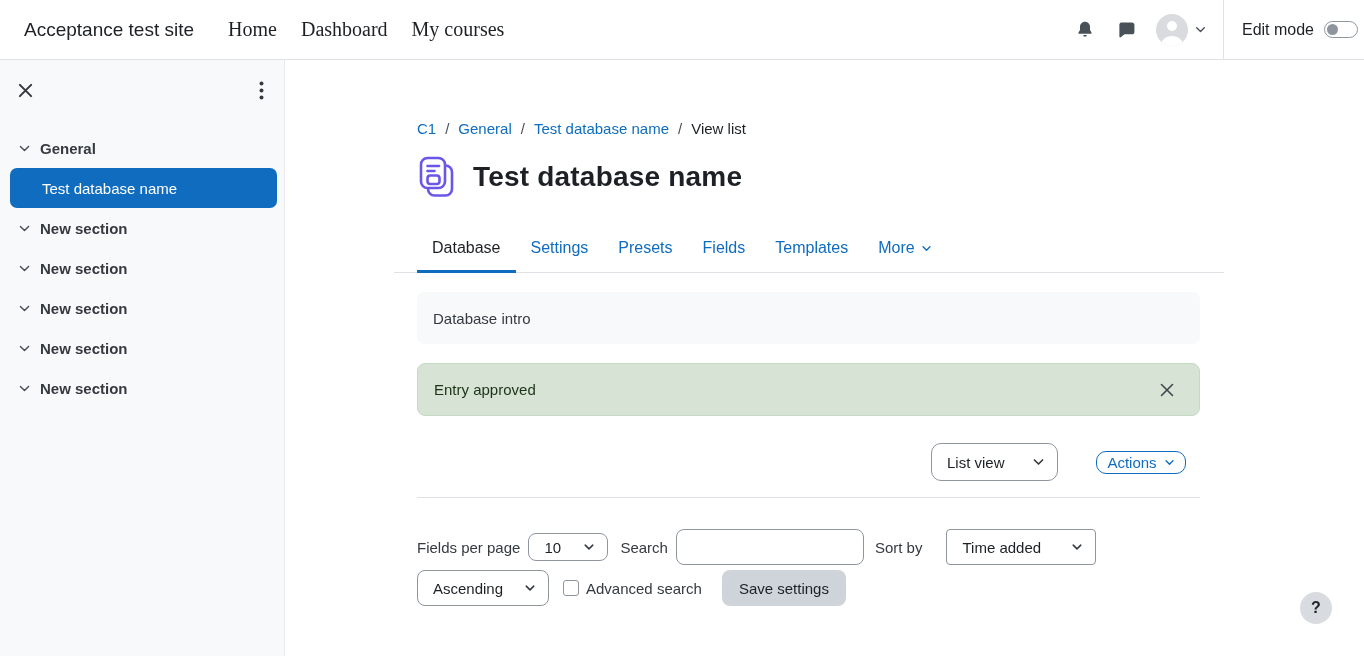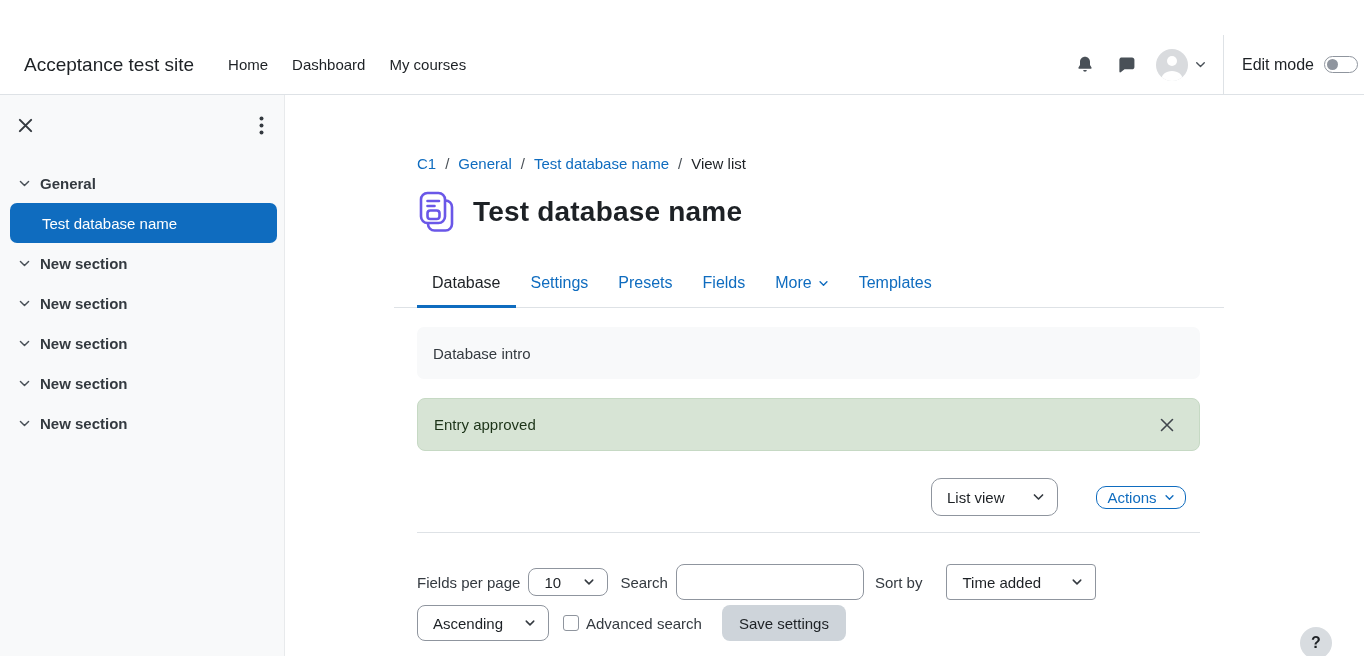"Acceptance test site" .navbar { margin-top: 35px -> none }
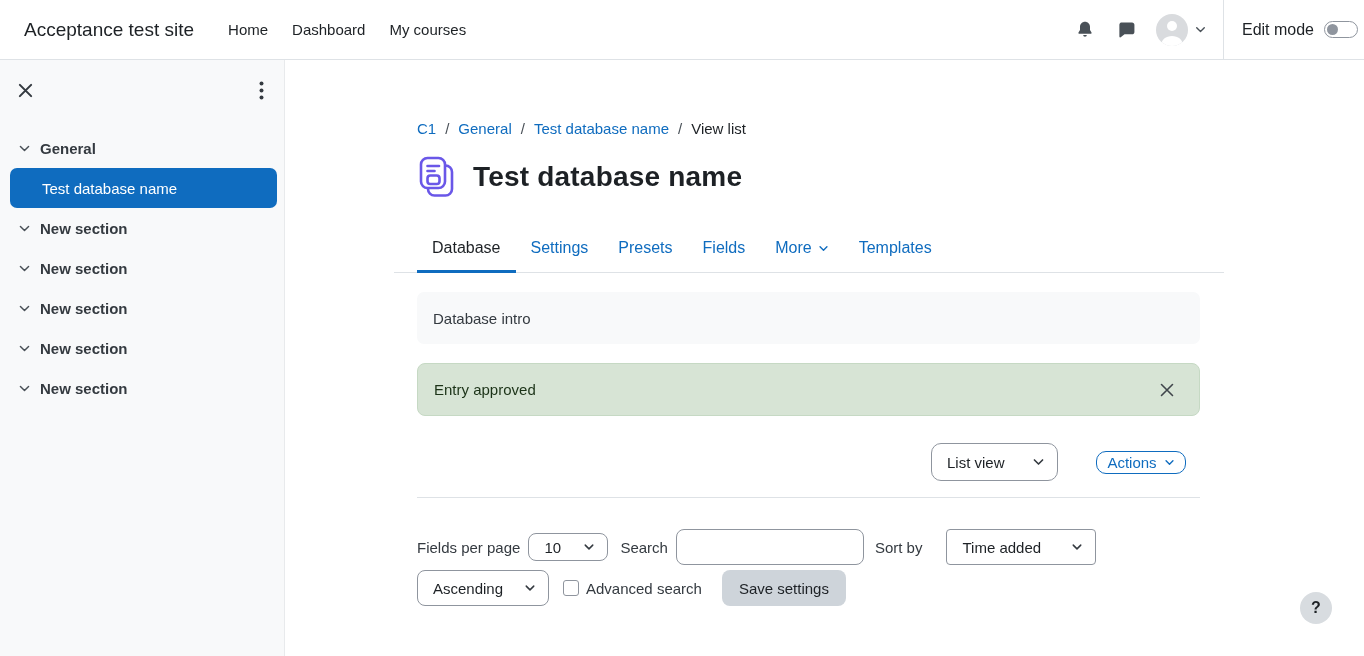"Home" .nav-link { font-family: none -> Liberation Serif, serif; font-size: 15px -> 20px }
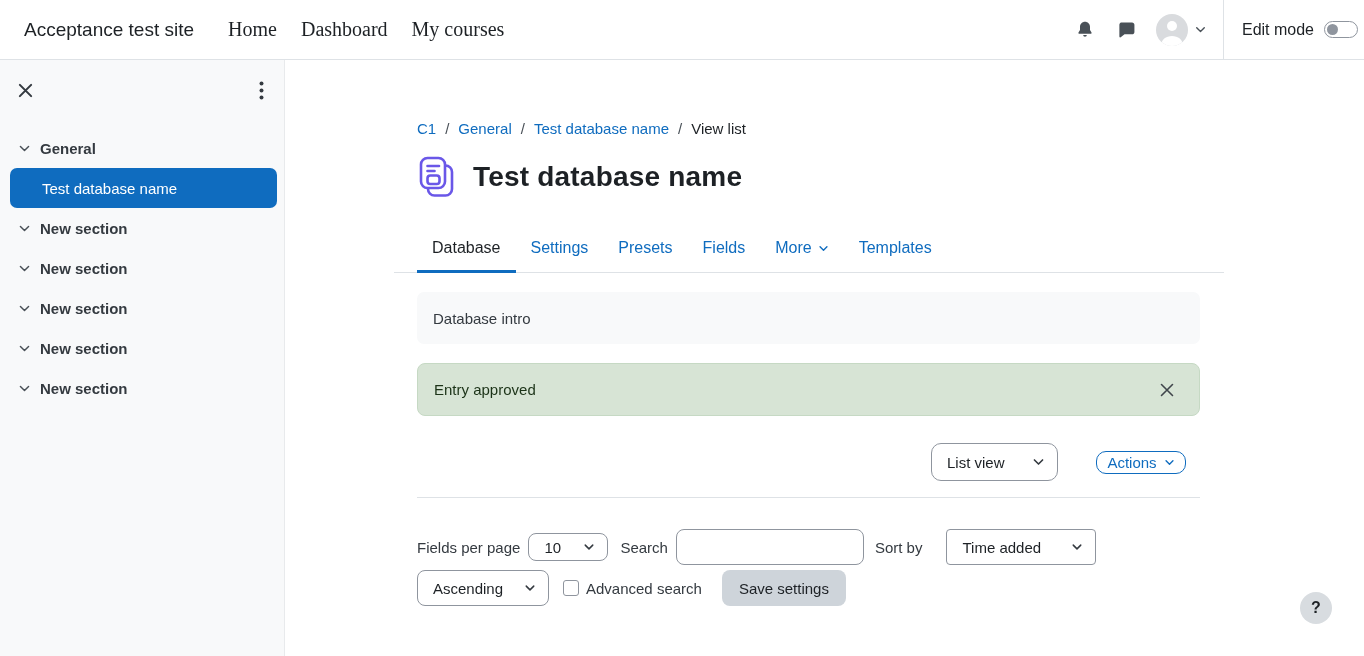"More" li.tab { order: before "Templates" -> after "Templates" }
